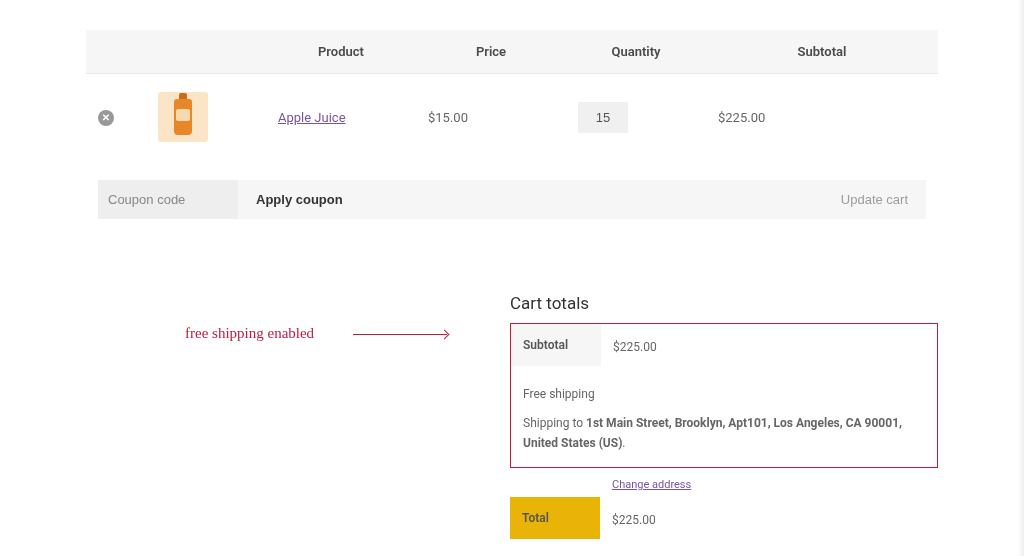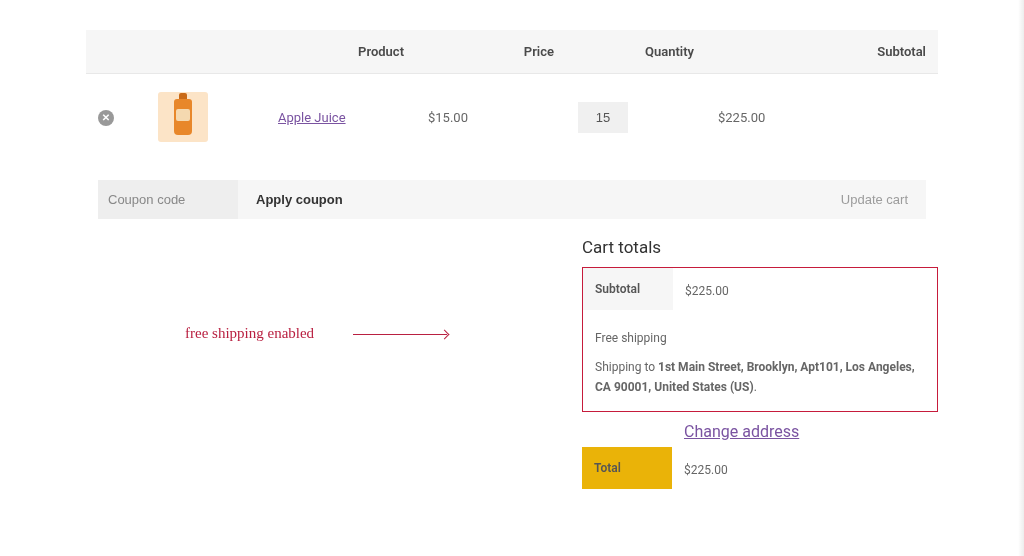"Product" .cart-table thead th { text-align: right -> center }
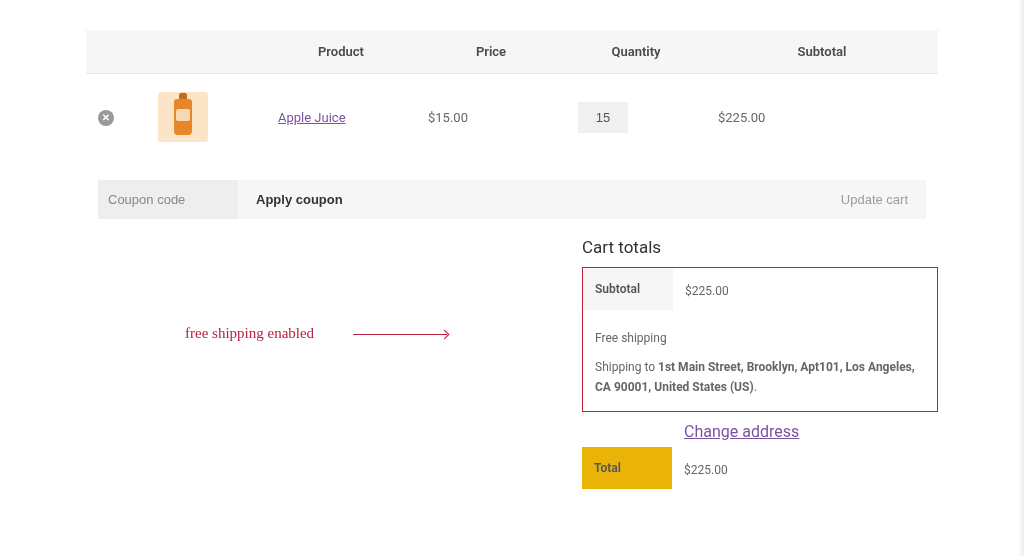"Cart totals" .totals-wrap { margin-top: none -> 56px; width: 356px -> 428px }
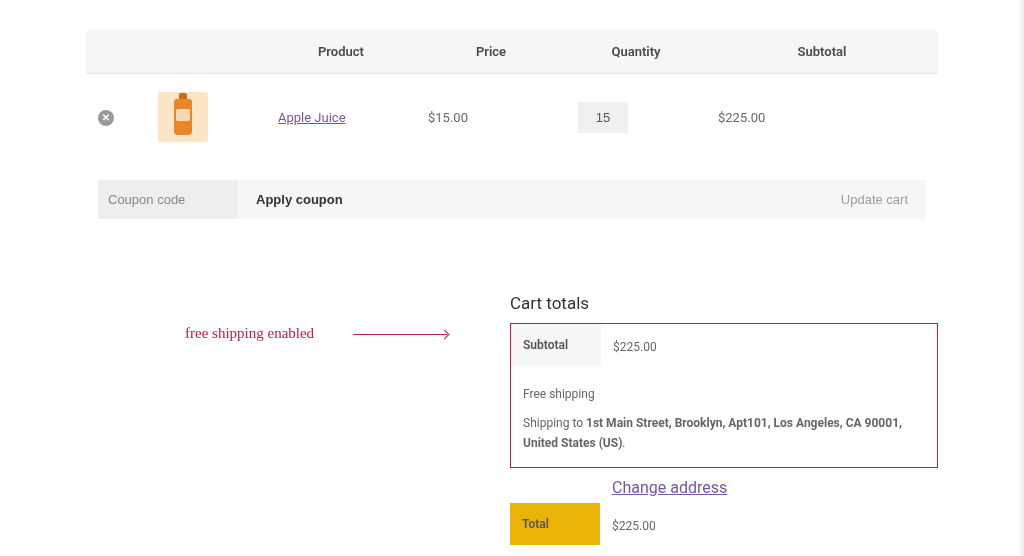"Change address" .change-addr { font-size: 16px -> 11px }
